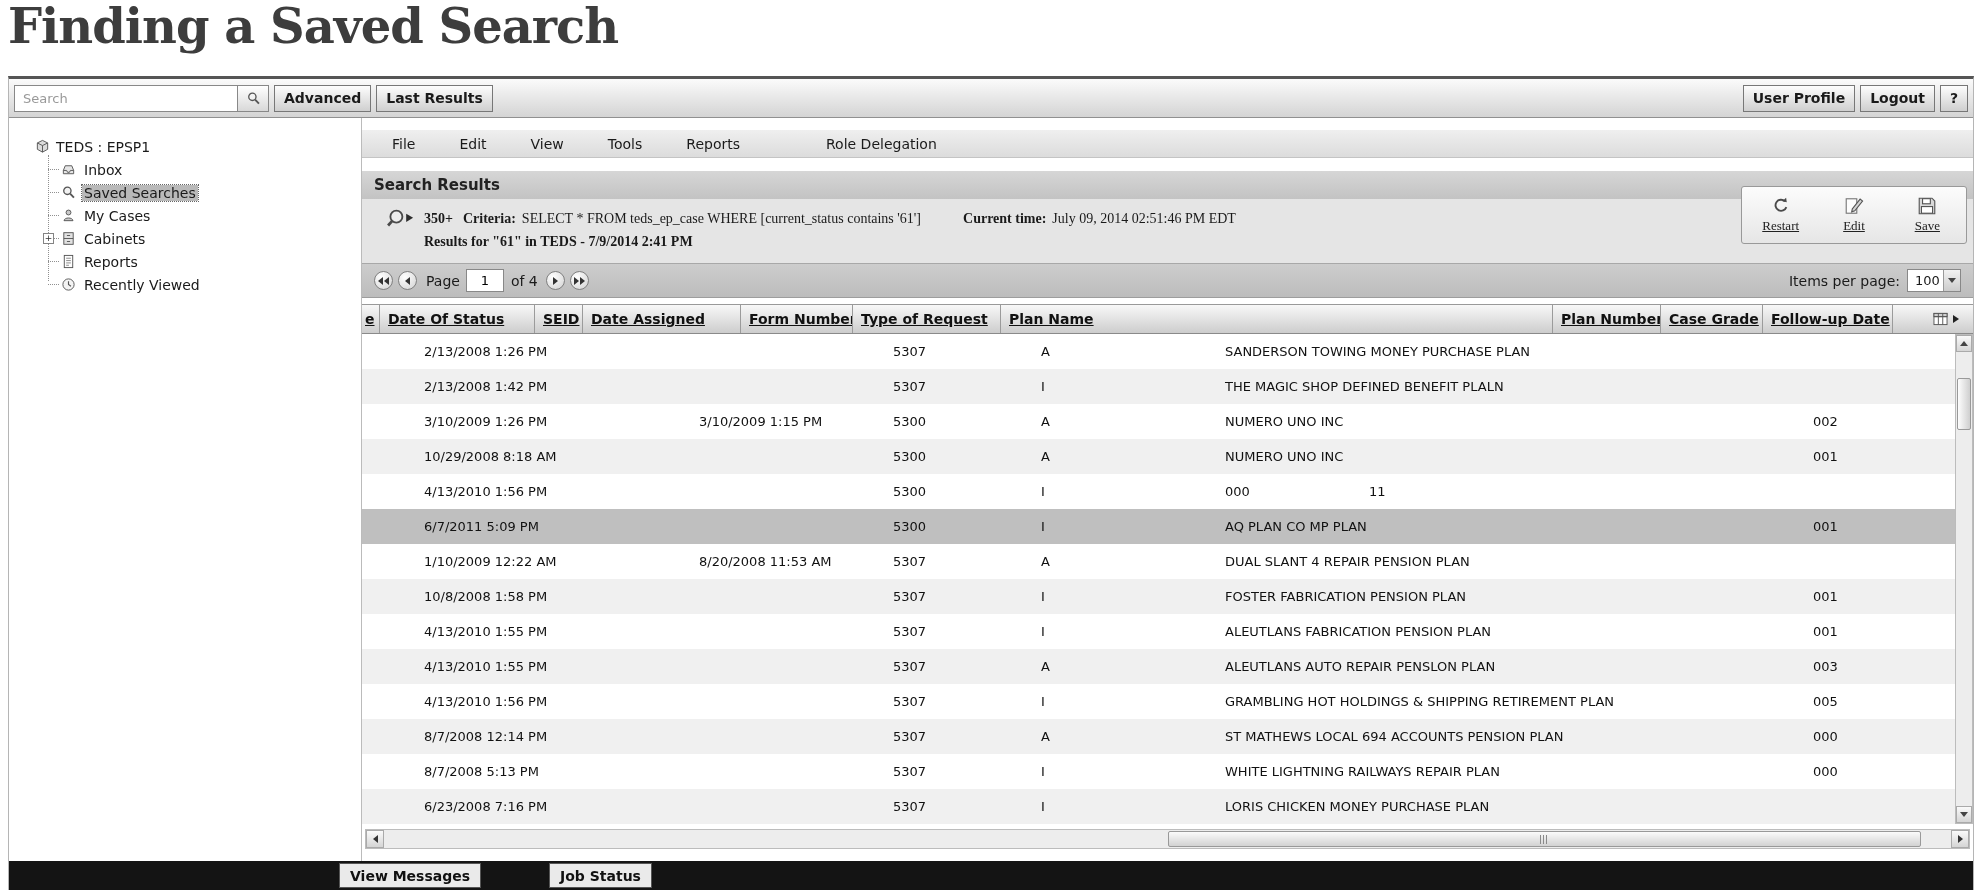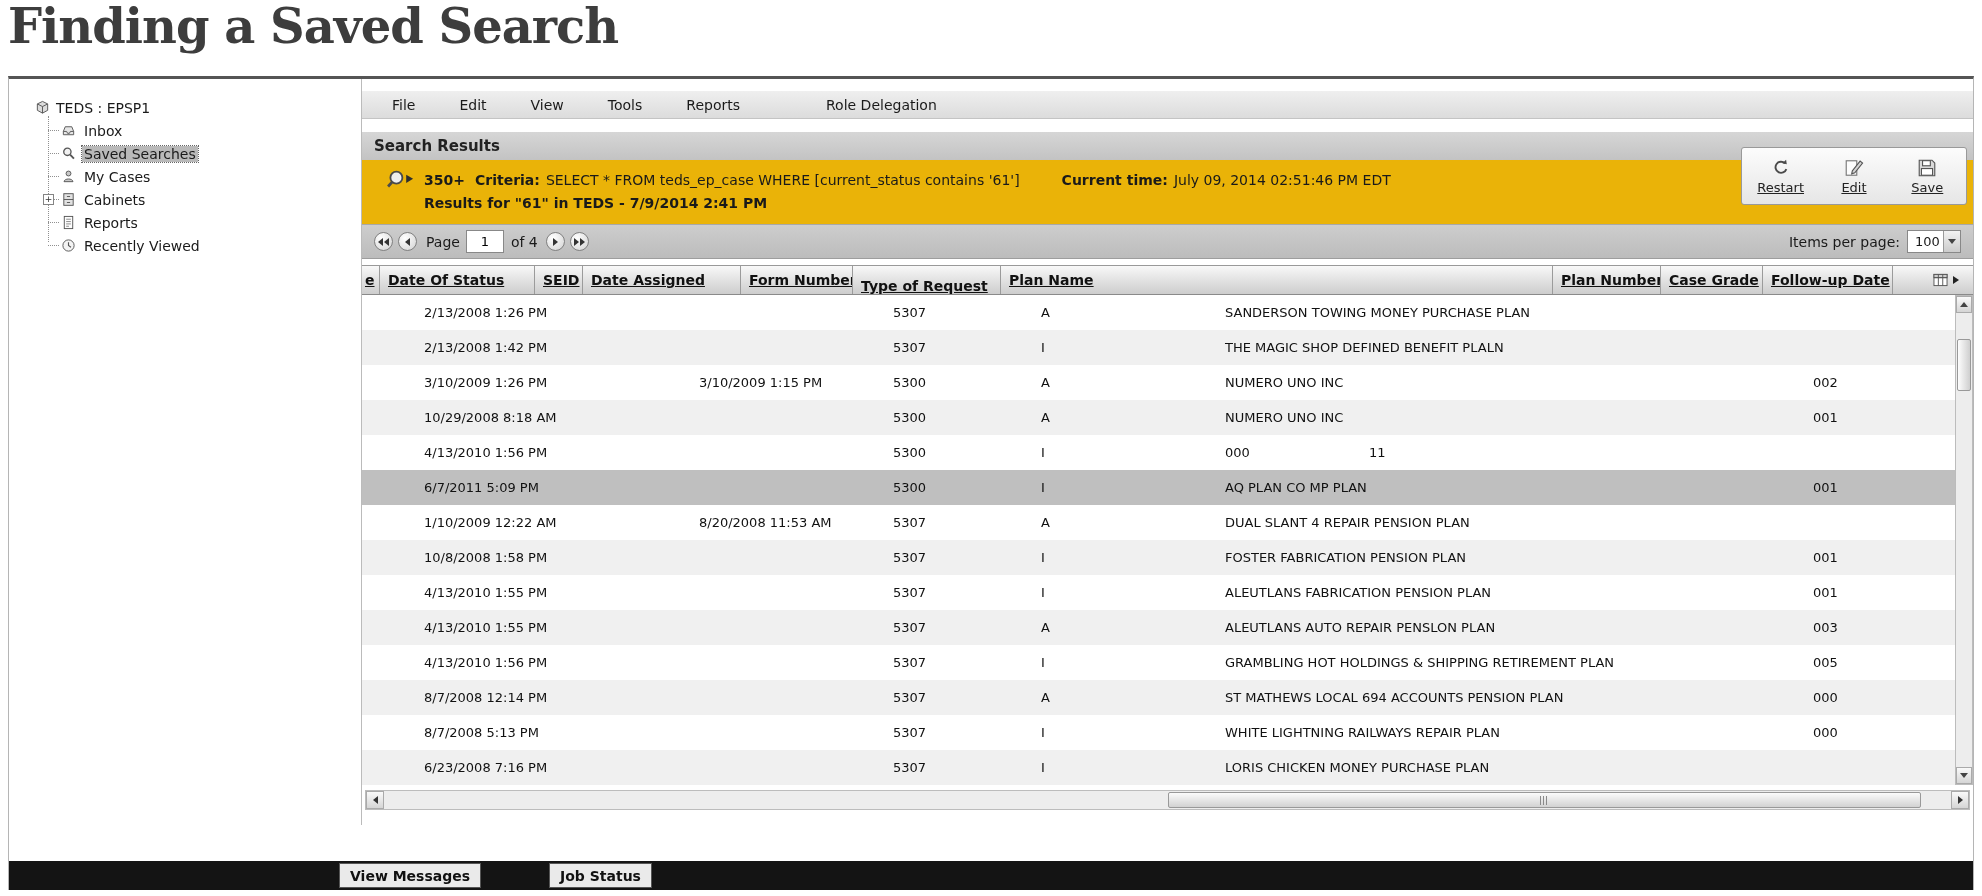"Search" div.toolbar { html: none -> <div> <input> <div> <span> <svg> <circle></circle> <line></line> </svg> </span> </div> <div>Advanced</div> <div>Last Results</div> <div></div> <div>User Profile</div> <div>Logout</div> <div>?</div> </div> }
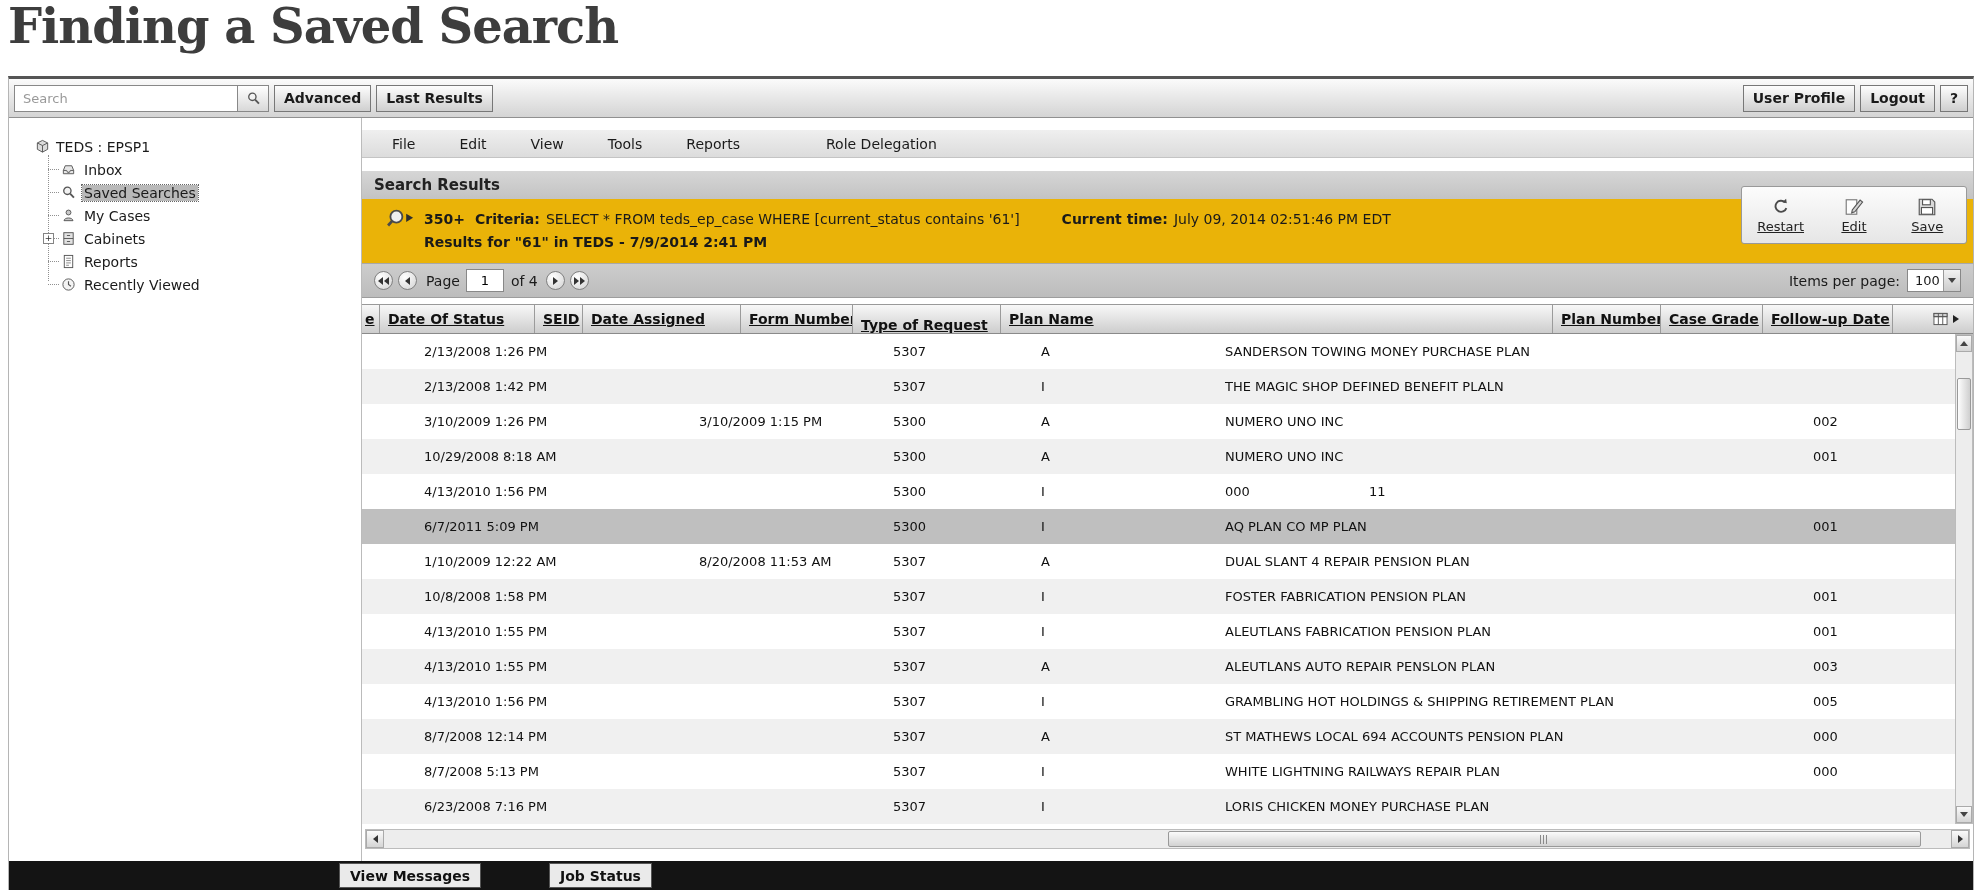"350+" .info-section { background: #eab308 -> #e5e5e5; font-family: none -> Liberation Serif, serif }
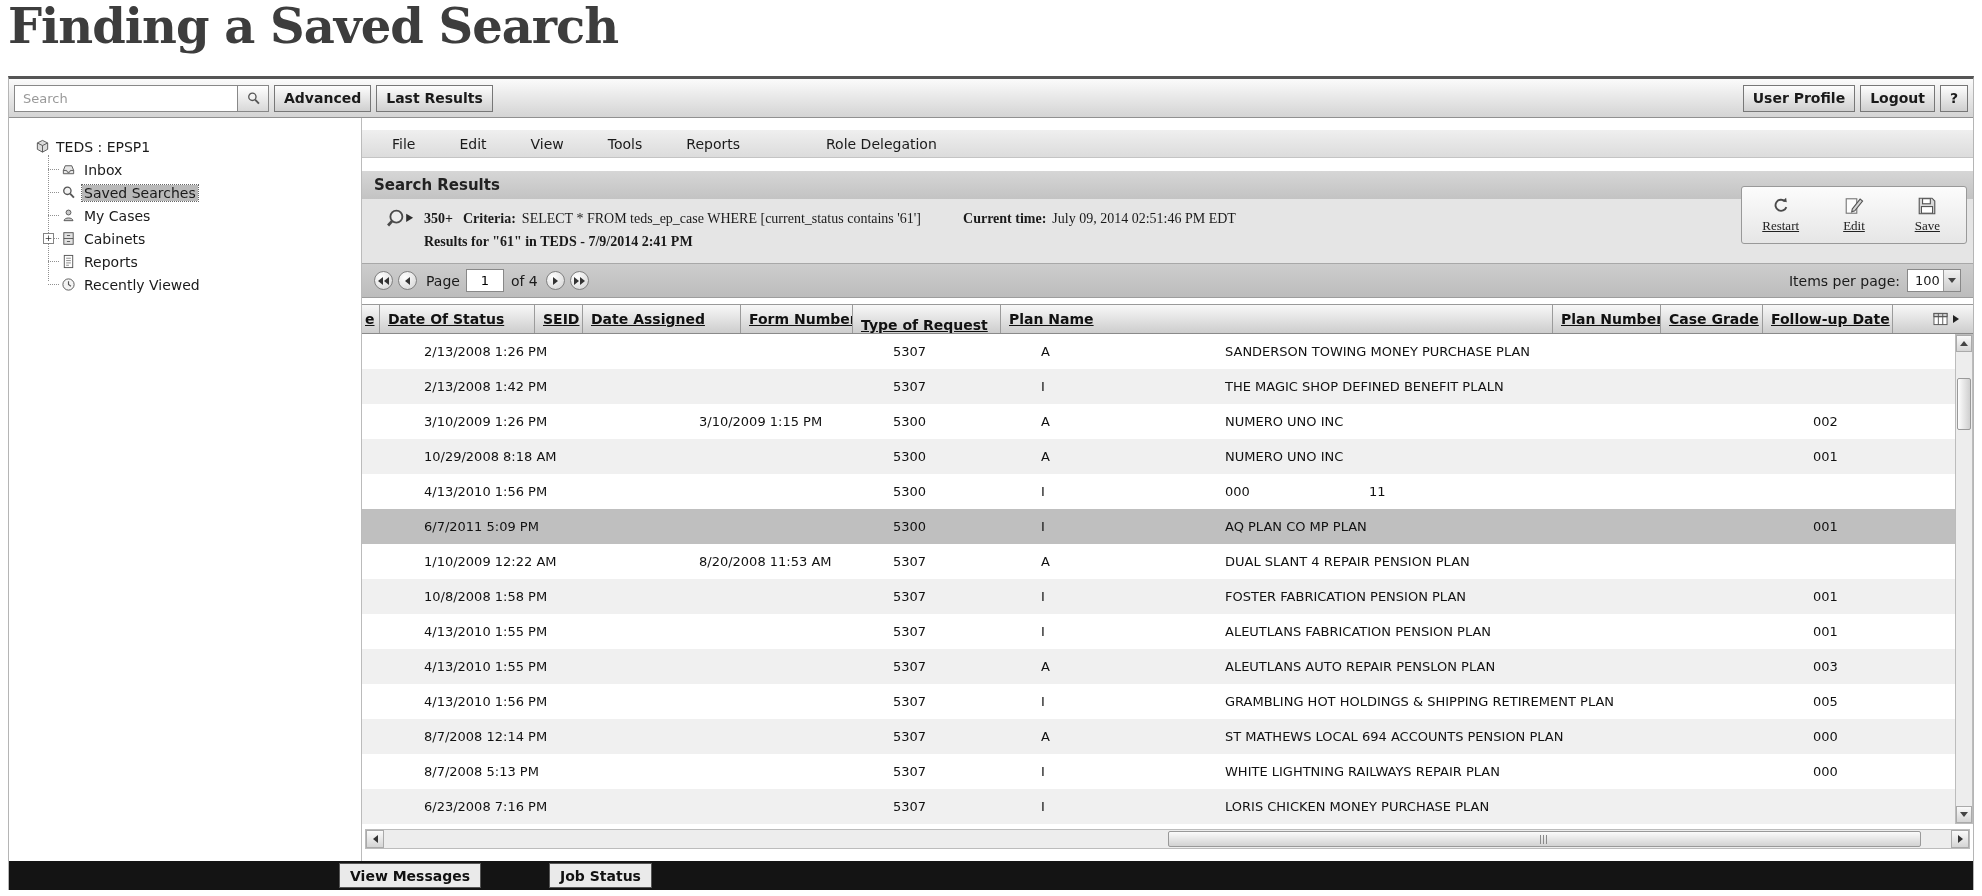"Type of Request" div.hcell { align-items: flex-end -> none }
